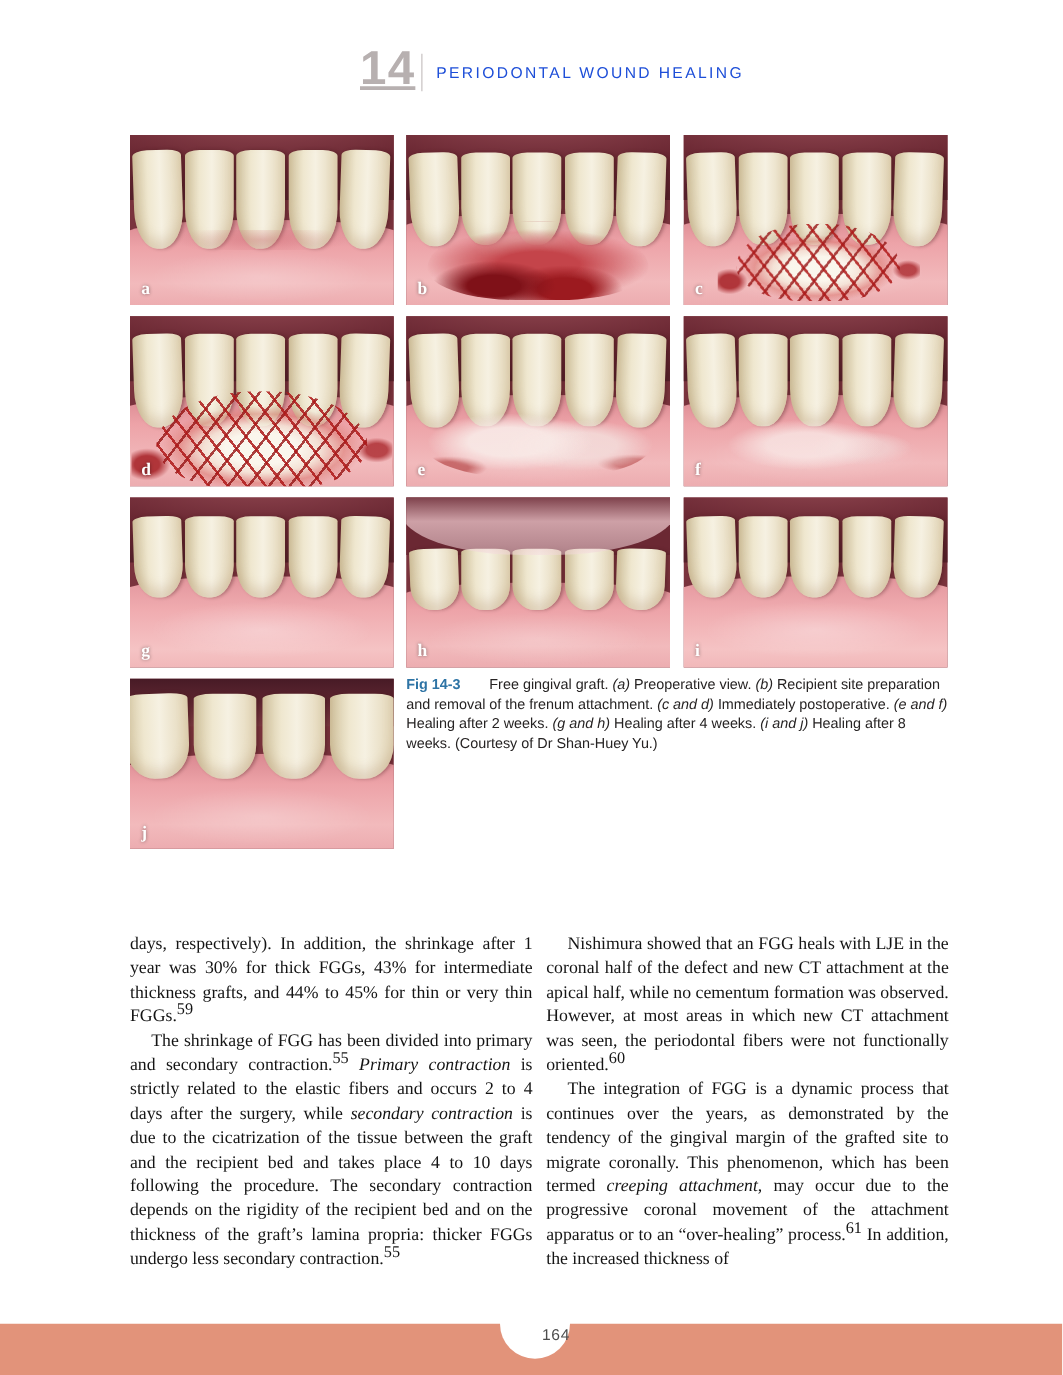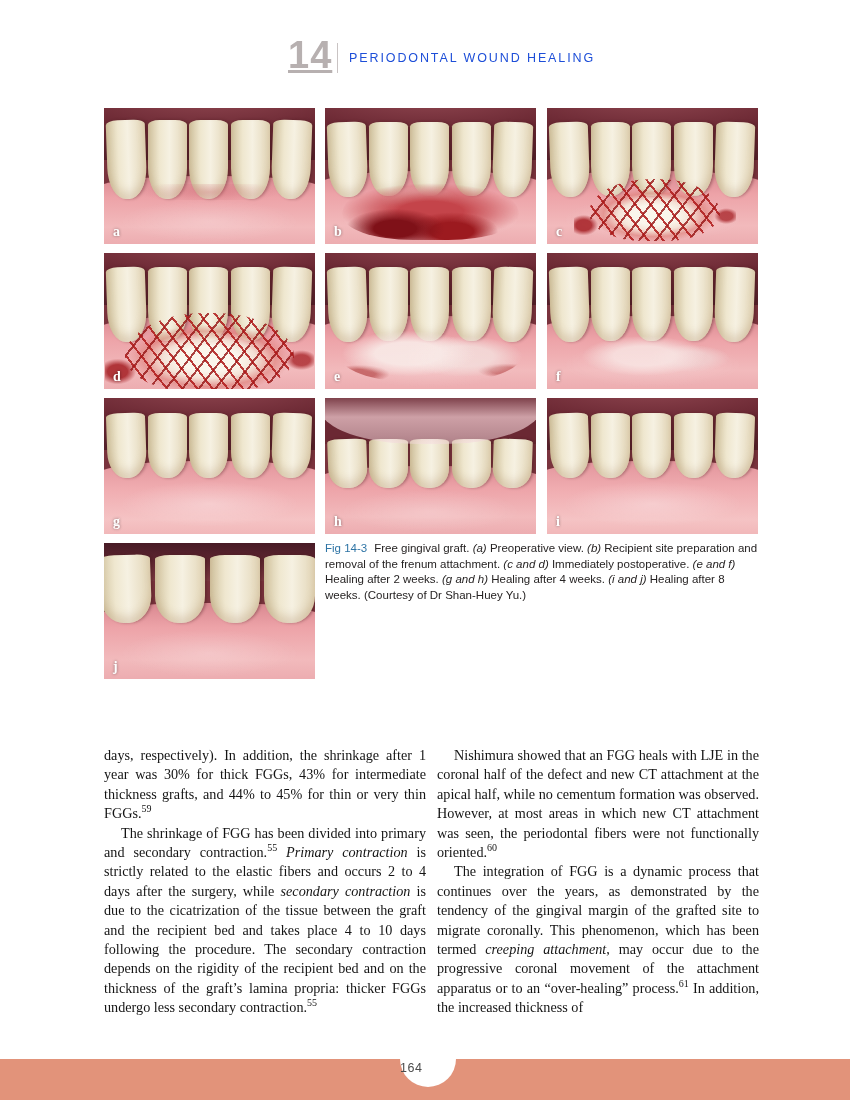"Fig 14-3" .cap-label { font-weight: 400 -> 700; margin-right: 7px -> 23px }
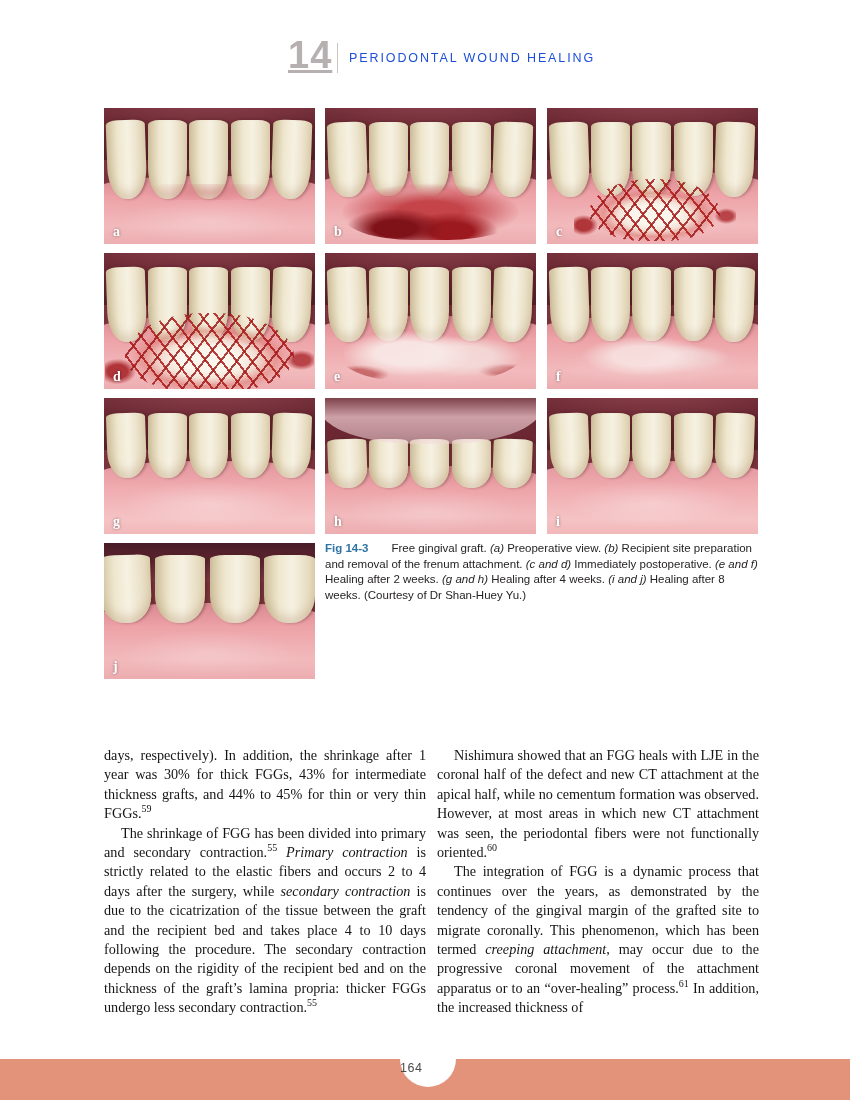"59" .seg-sup { font-size: 10px -> 13px }
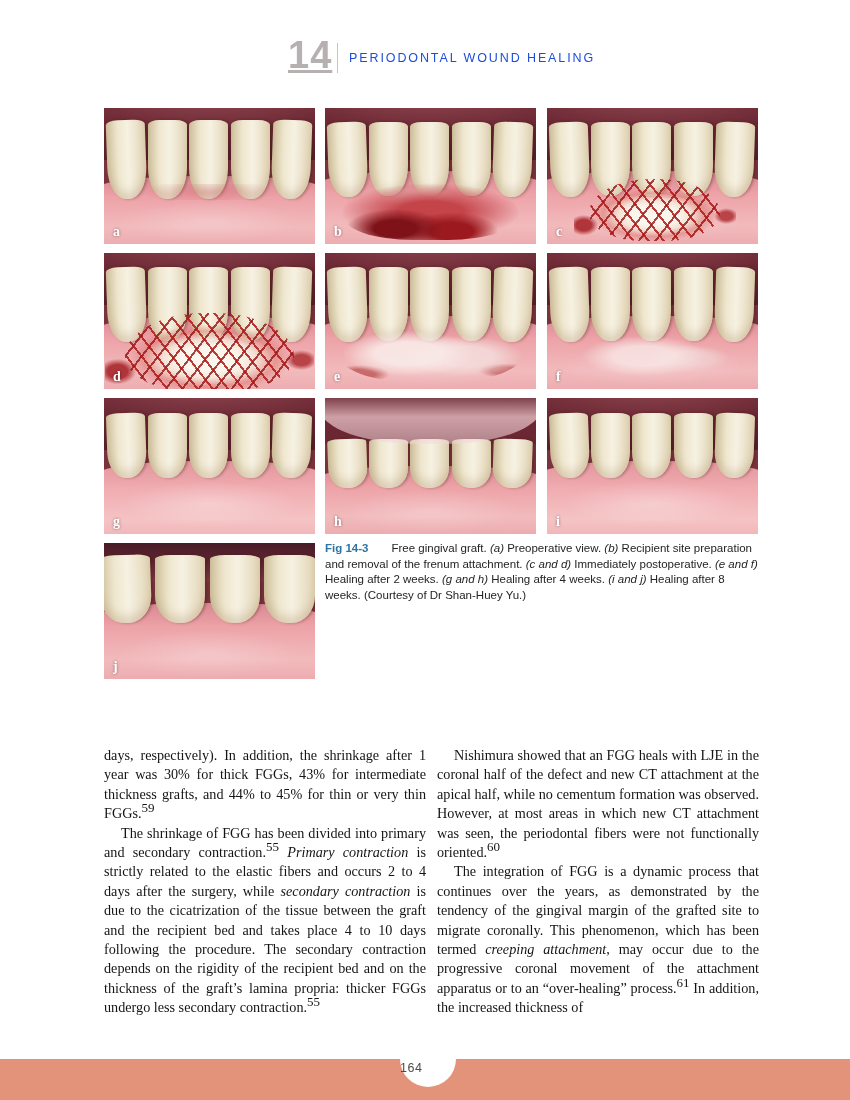"164" .page-circle { text-align: left -> right }
